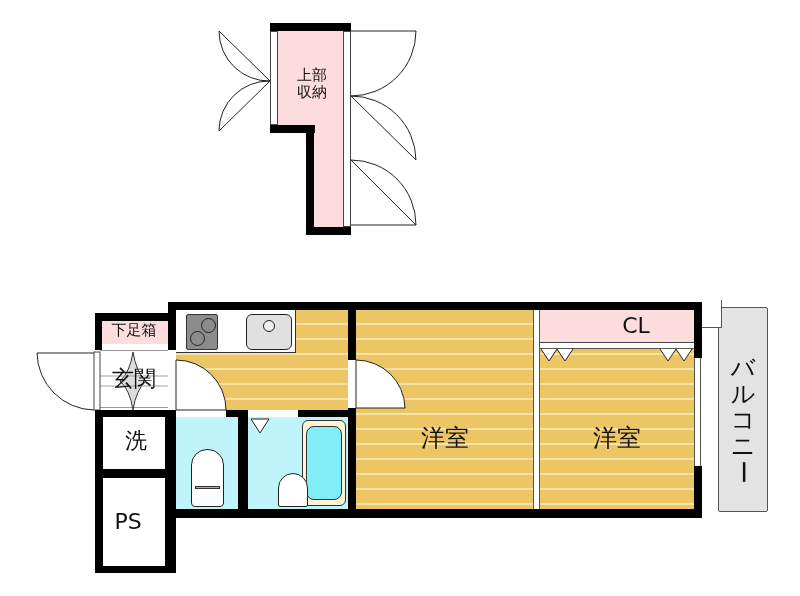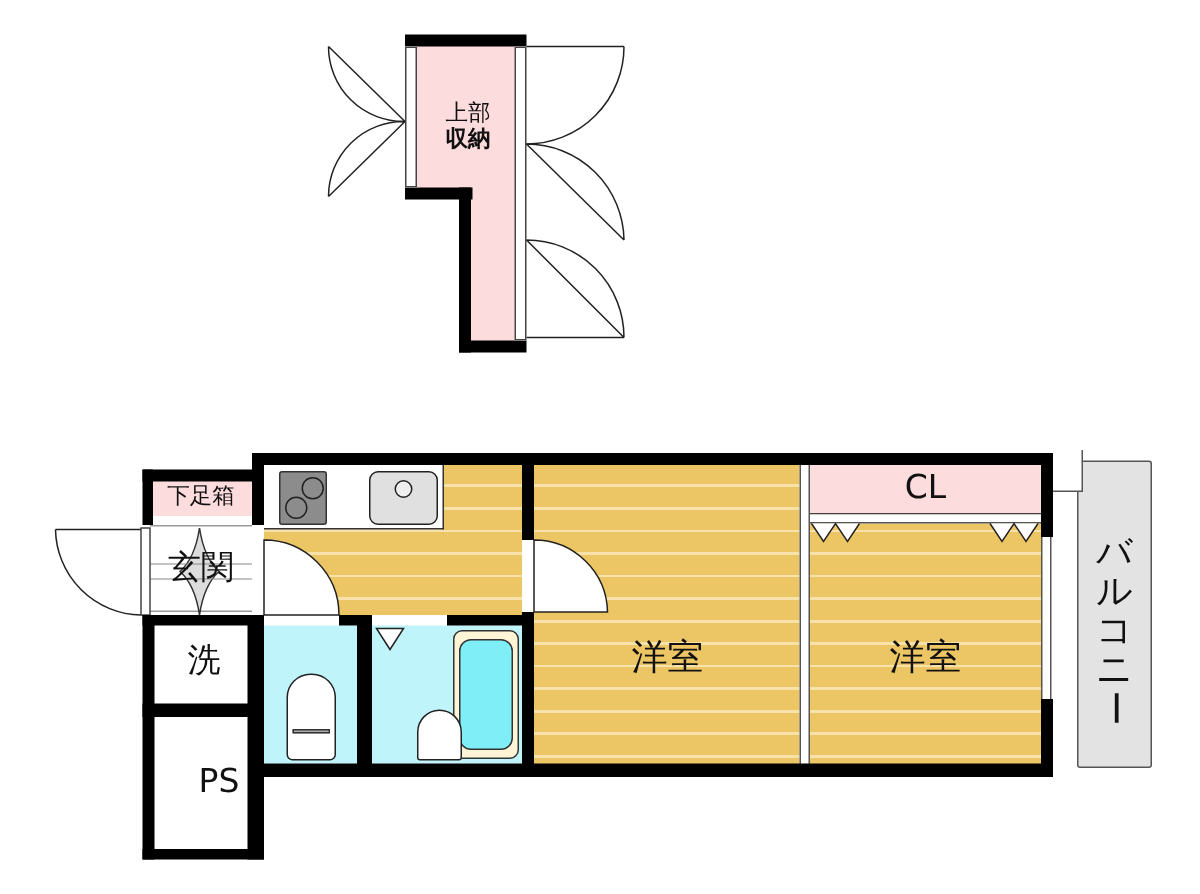"収納" div { font-weight: bold -> none }
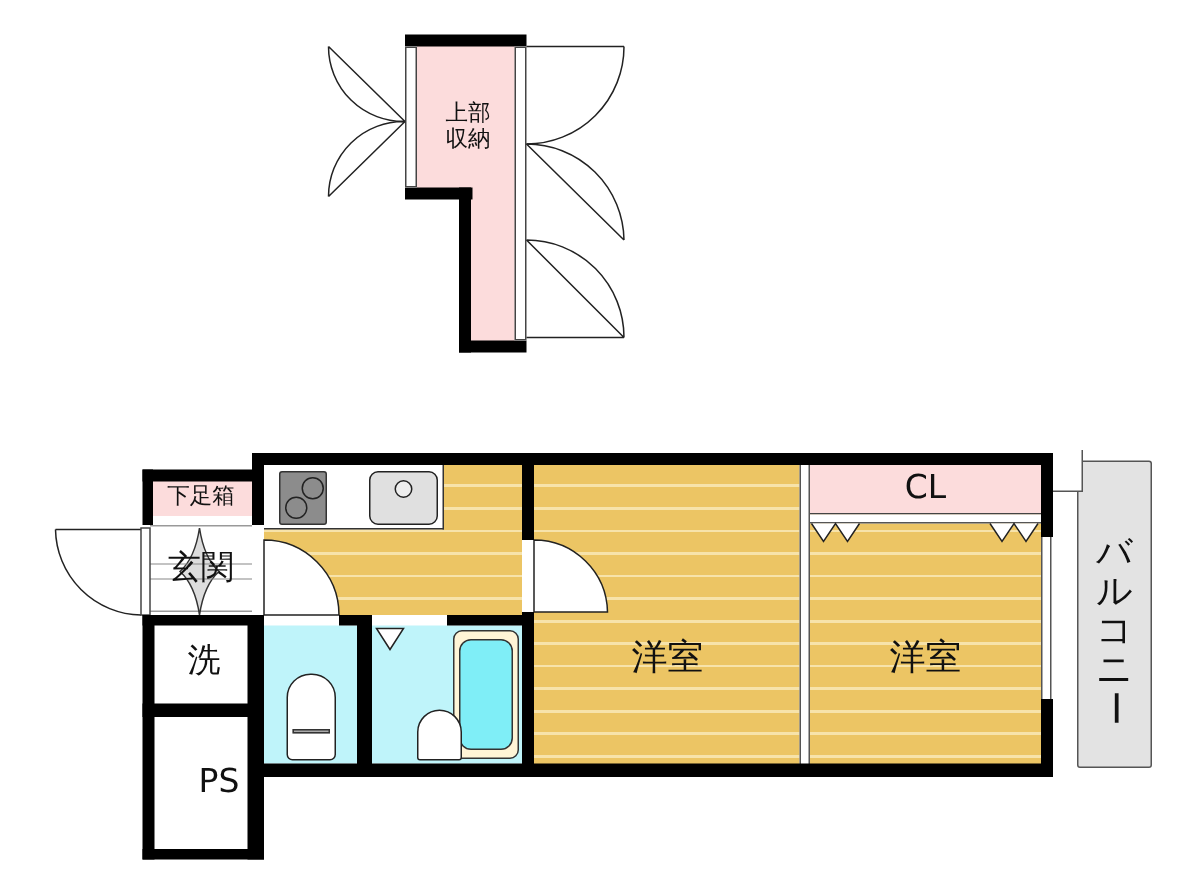"CL" div.label { left: 524px -> 543px }
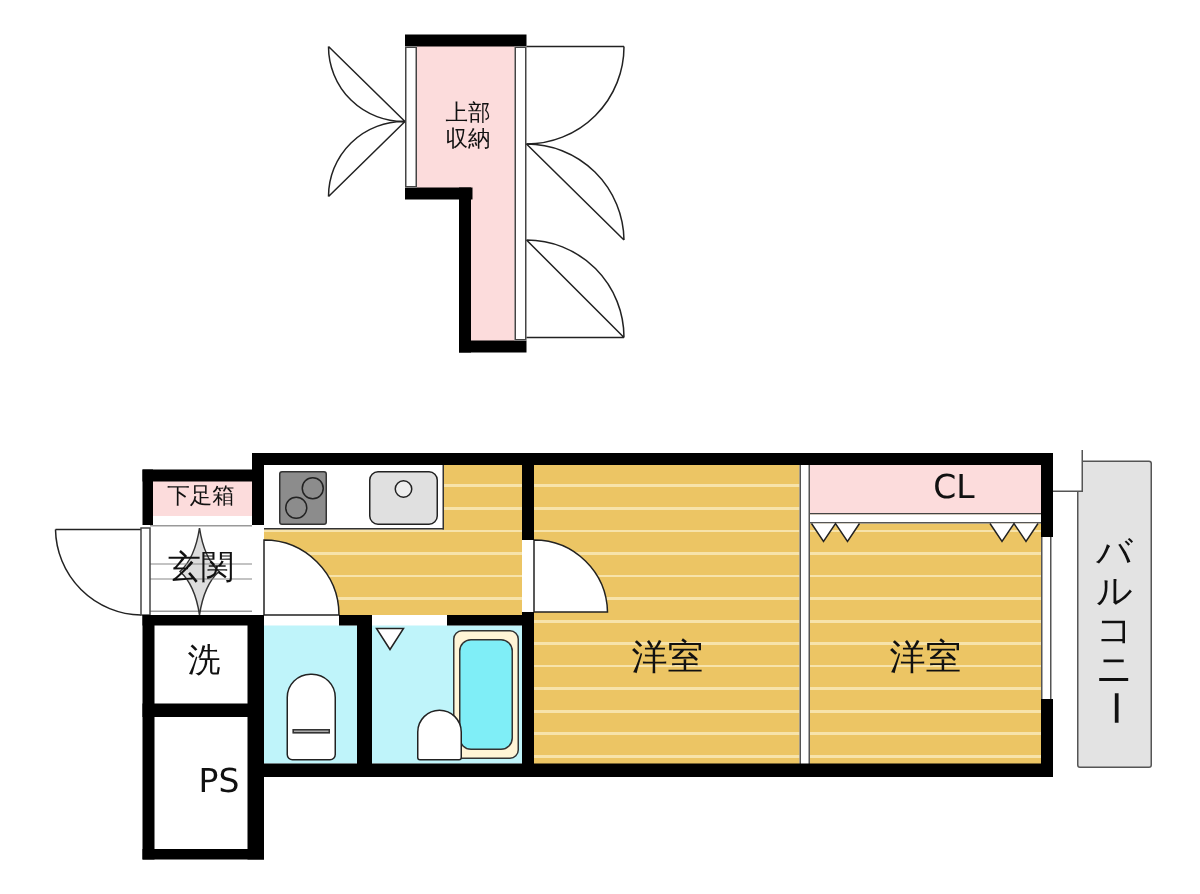"PS" div.label { left: 109px -> 91px }
